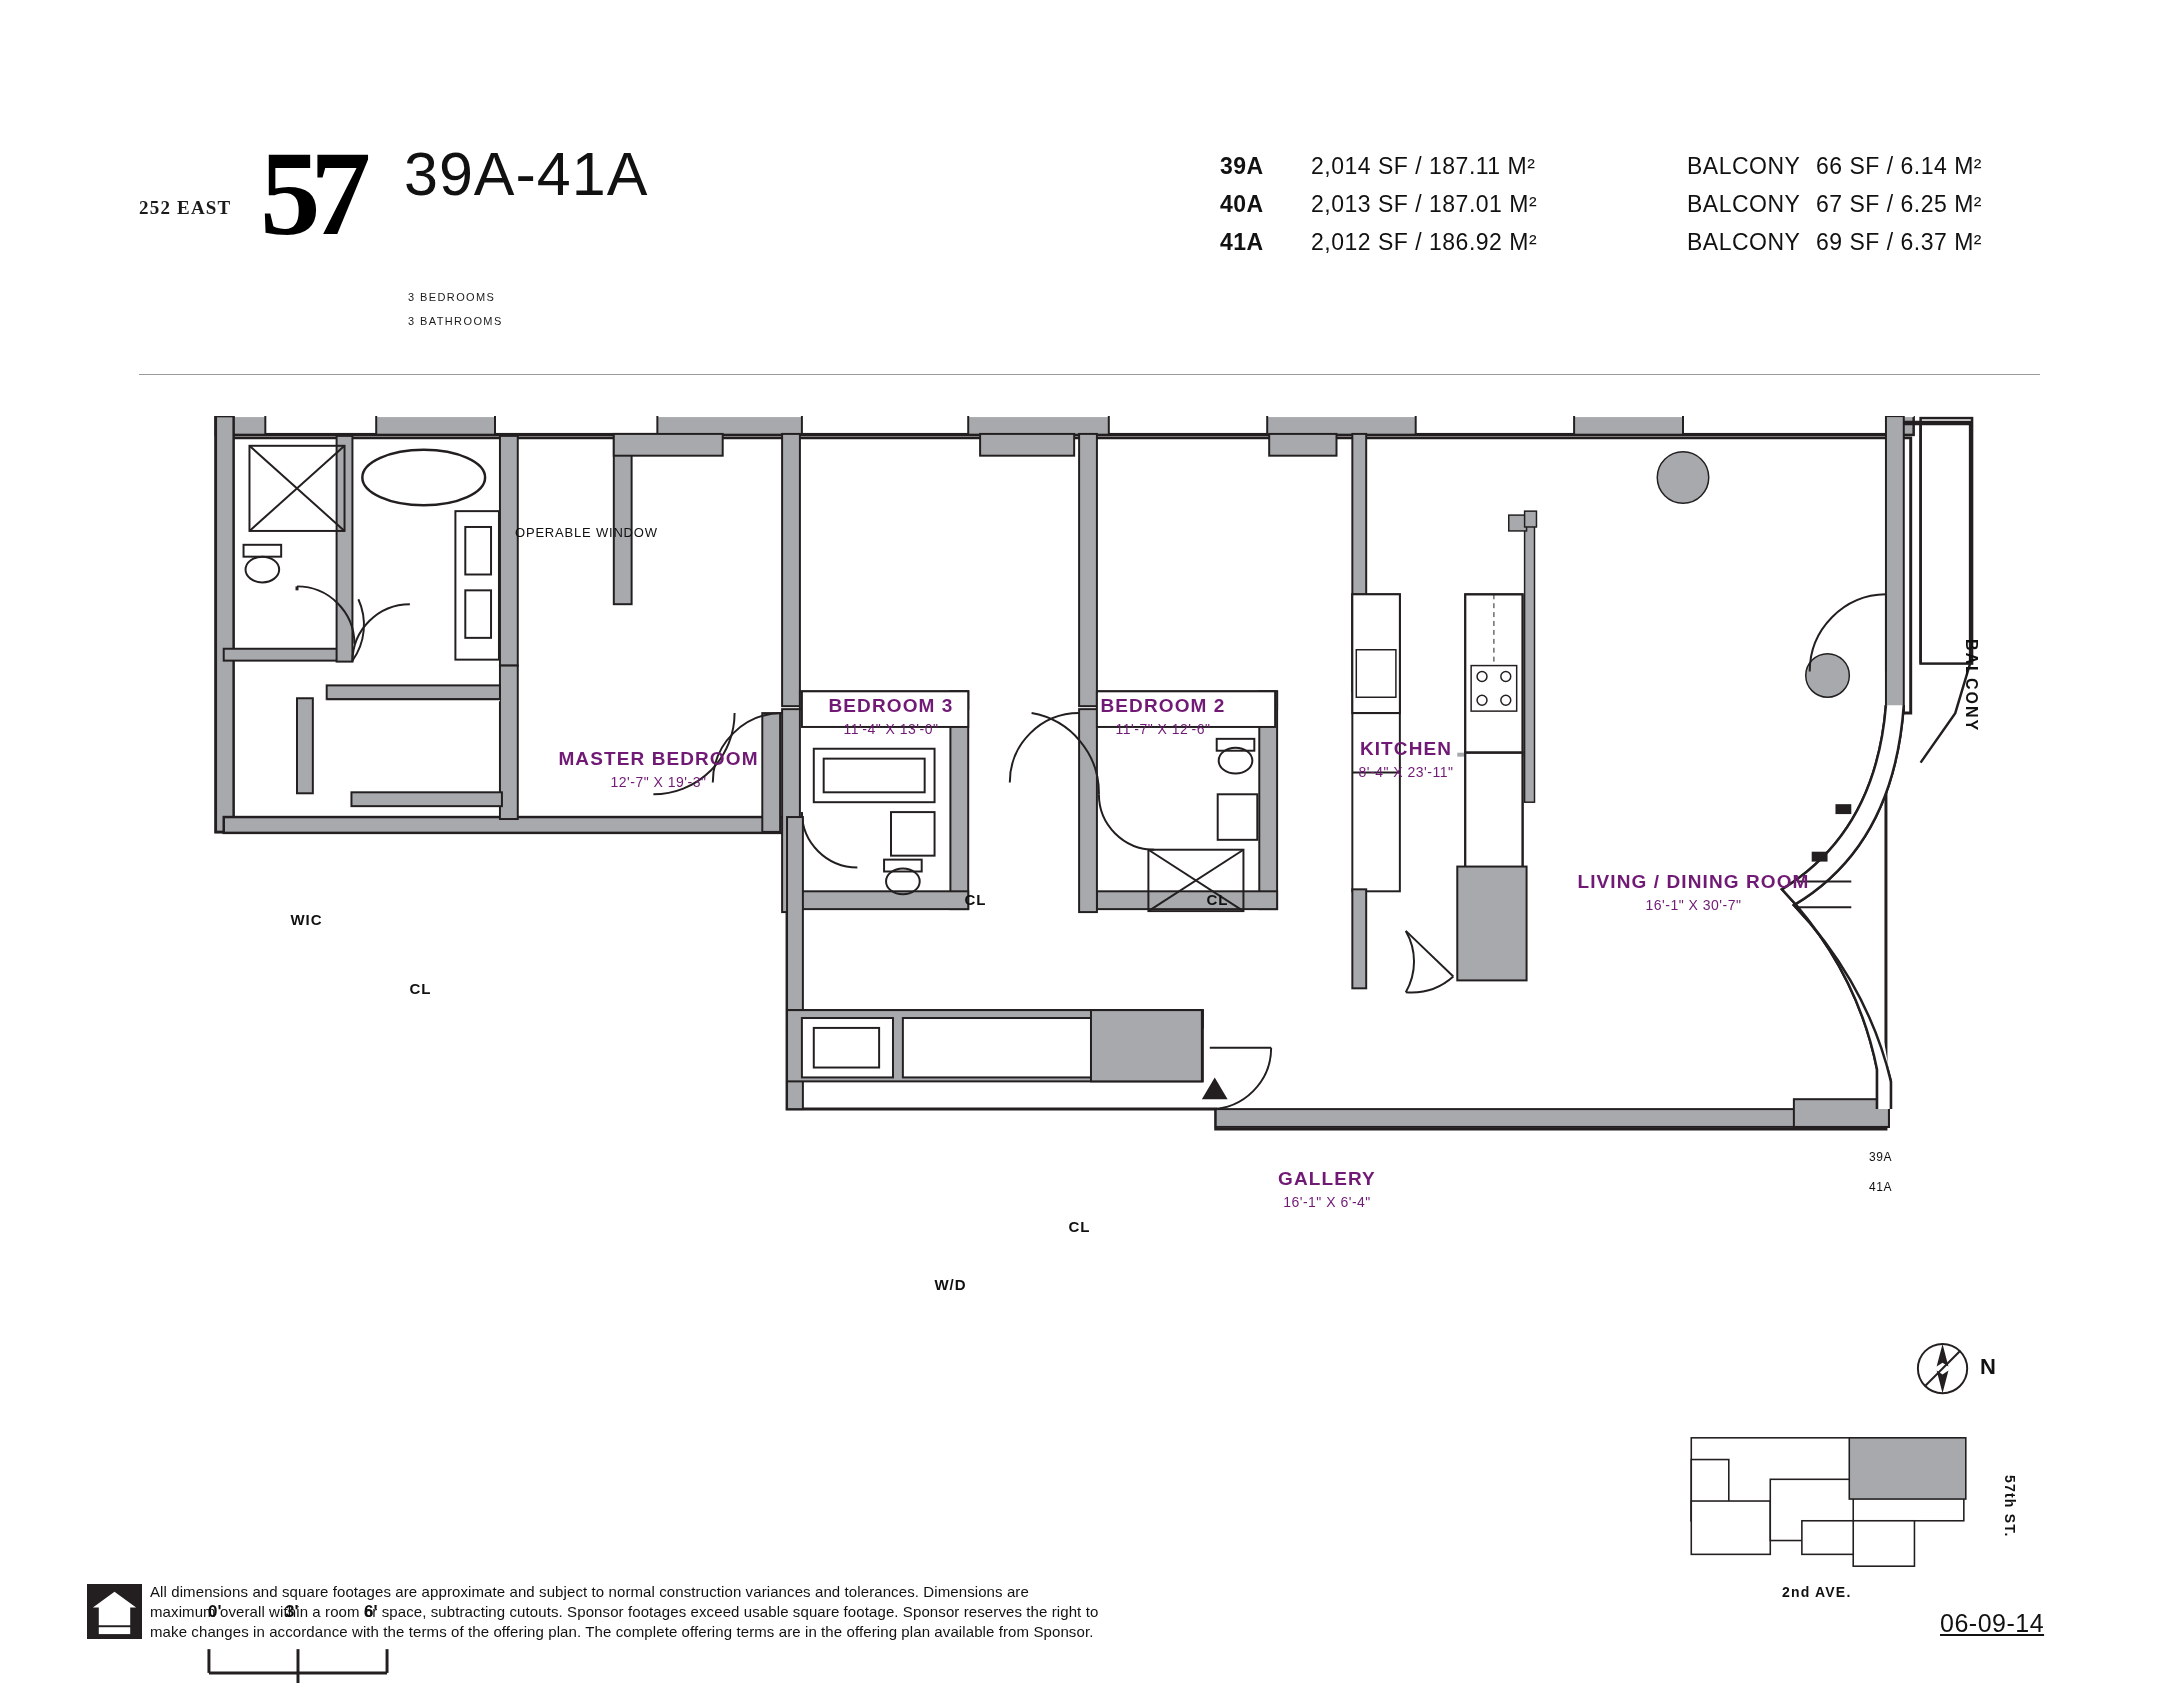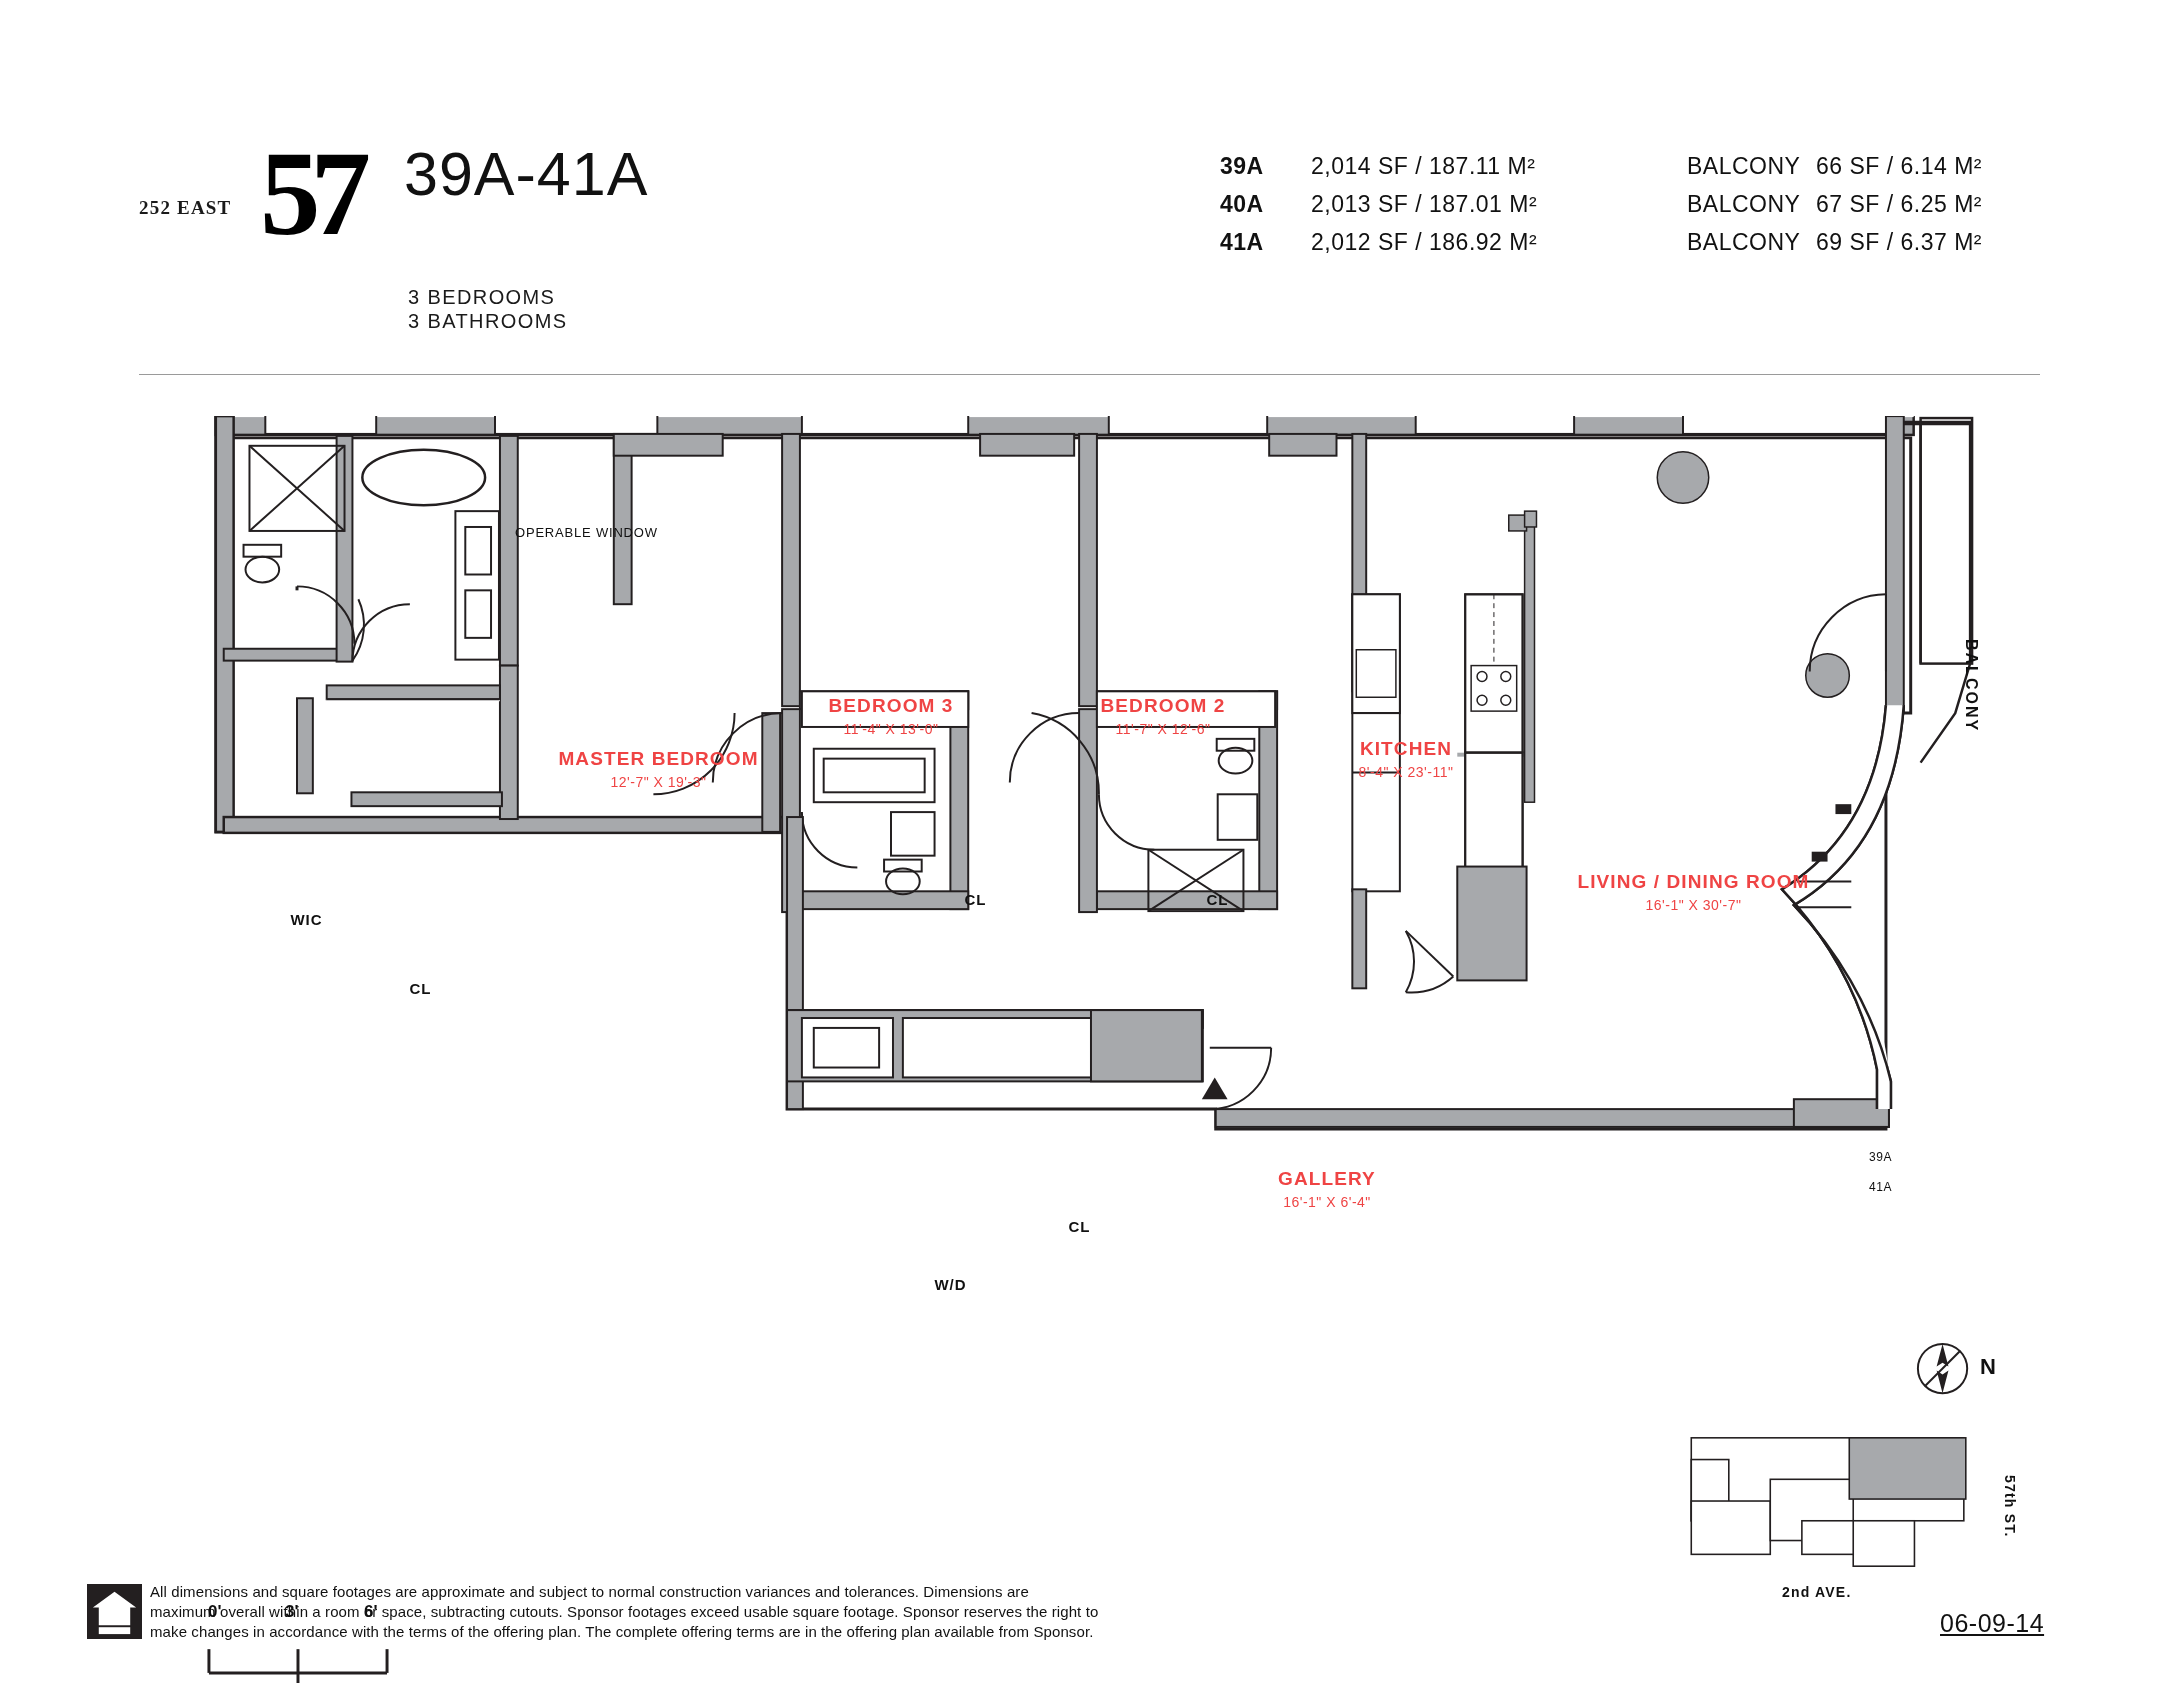"3 BEDROOMS" .beds-baths { font-size: 20px -> 11px }
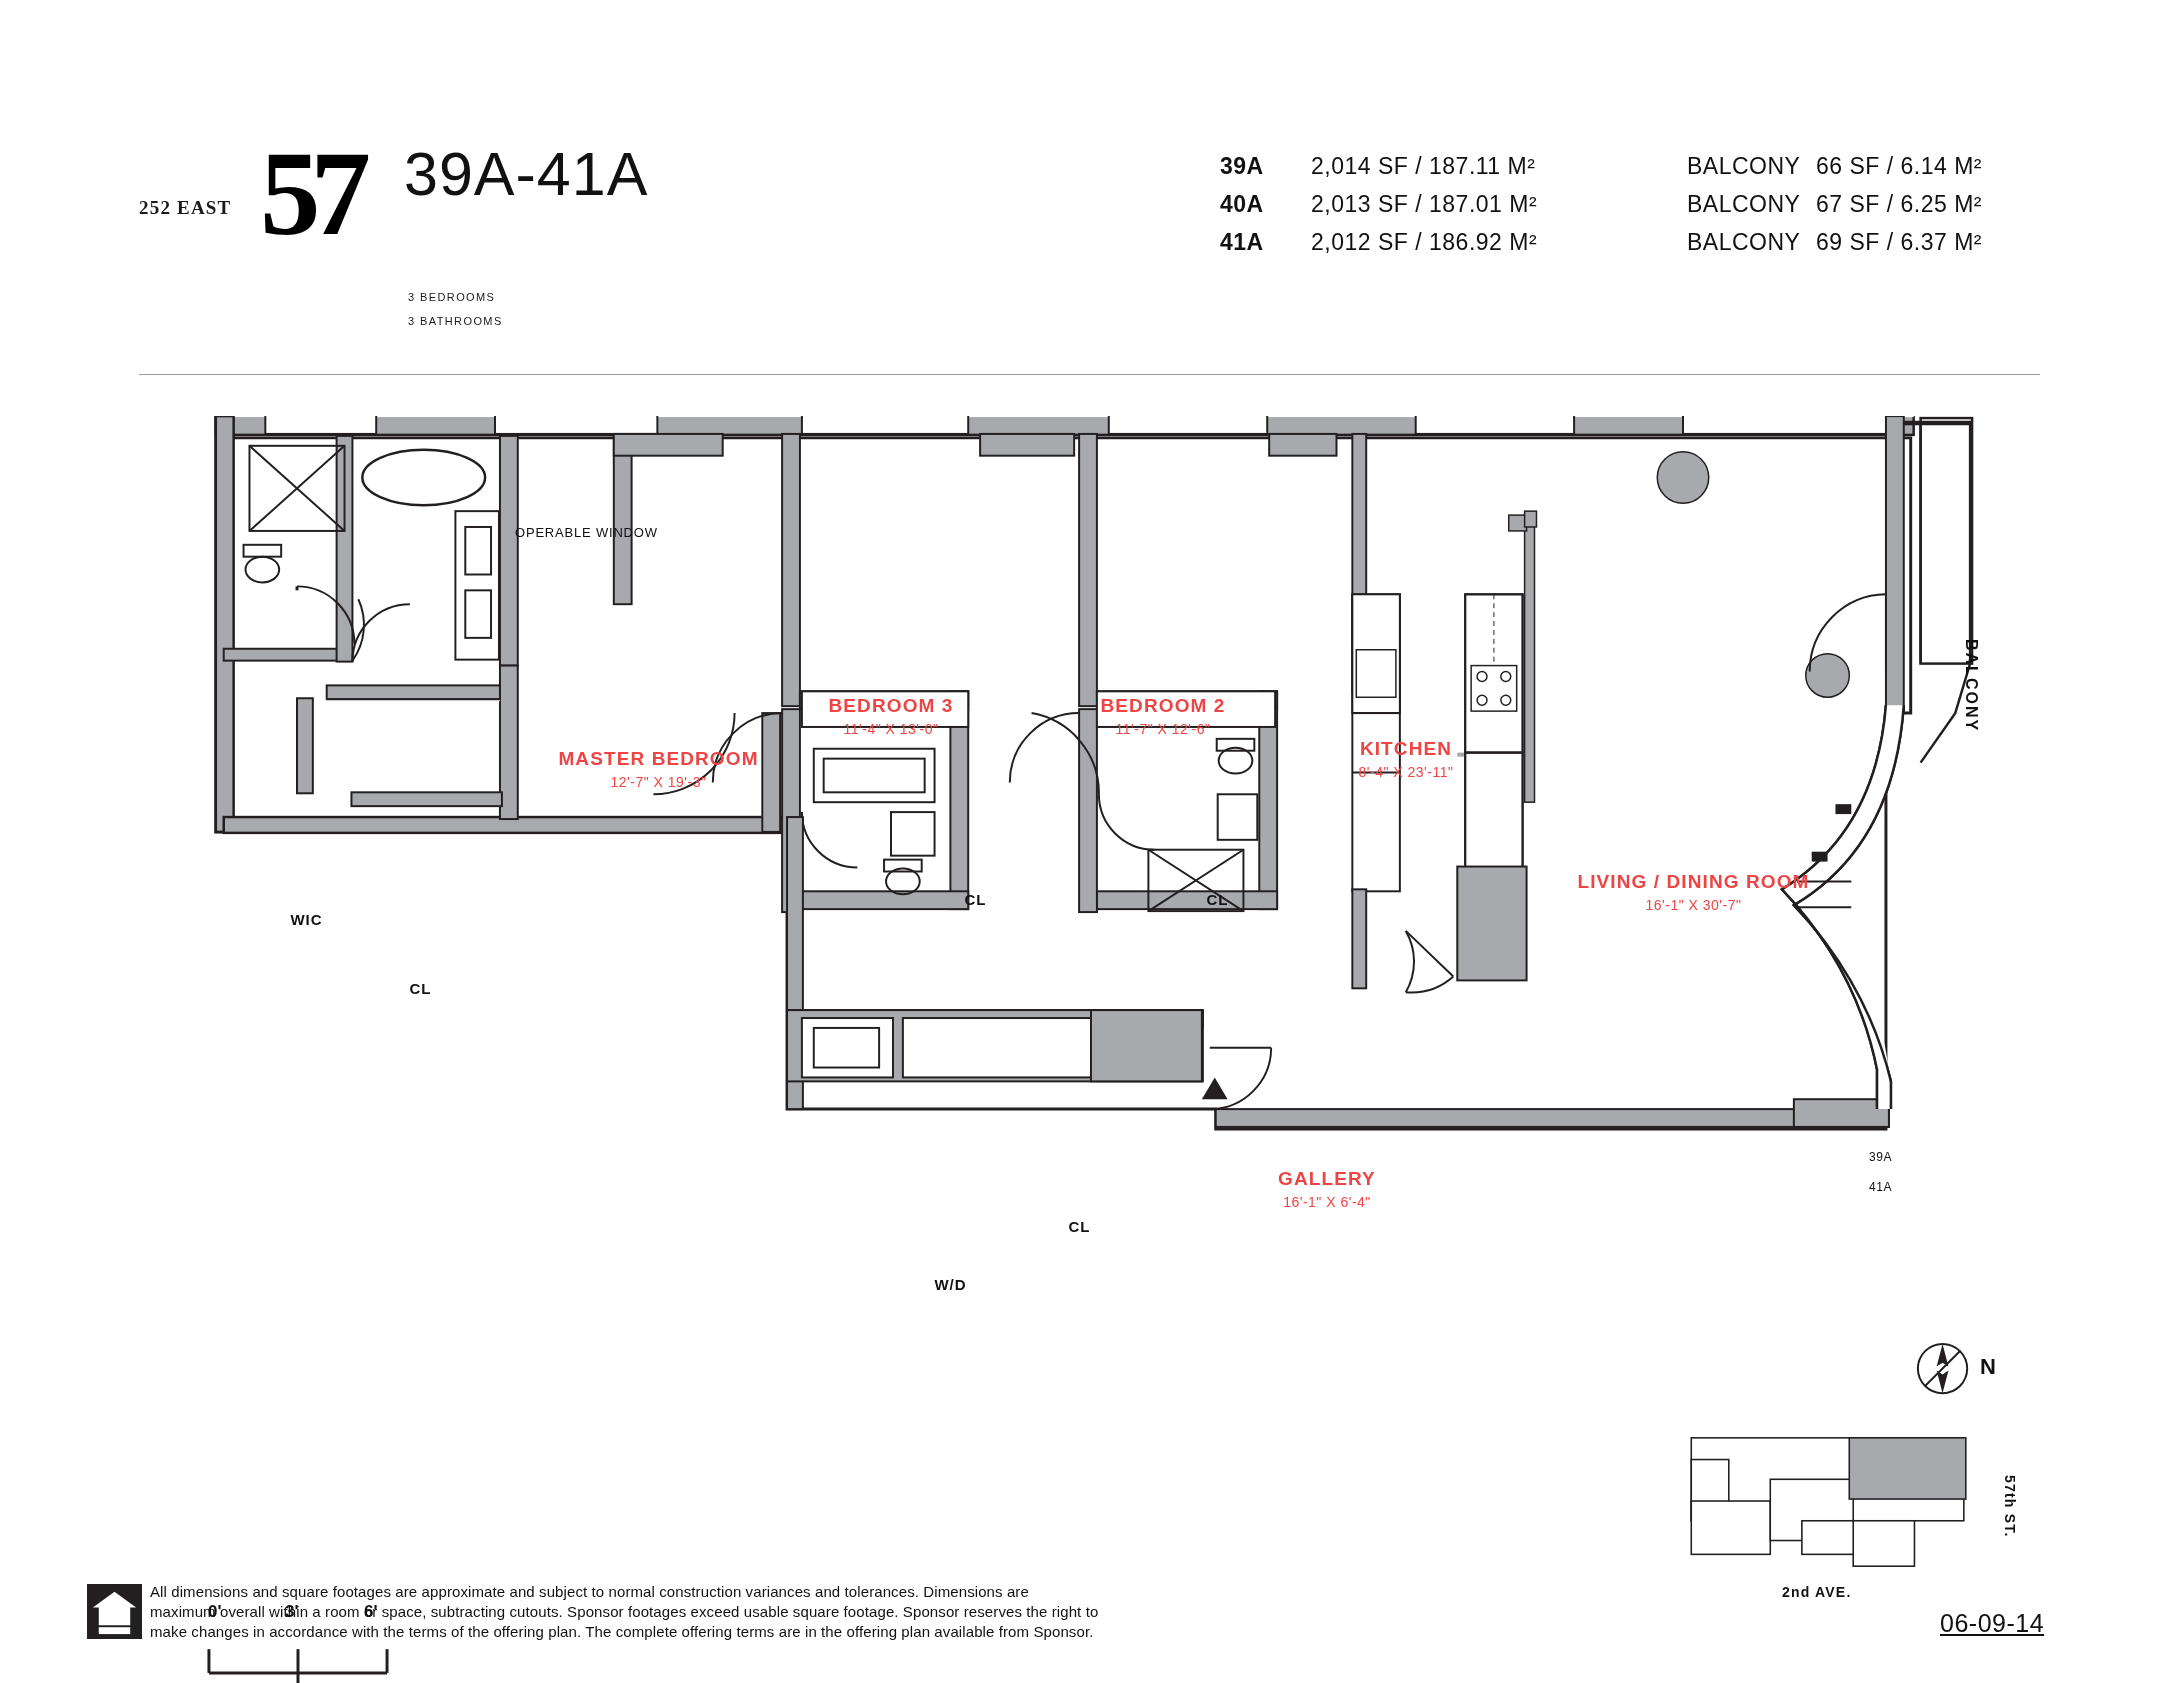"BEDROOM 3" .room { color: #ef4444 -> #701a75 }
